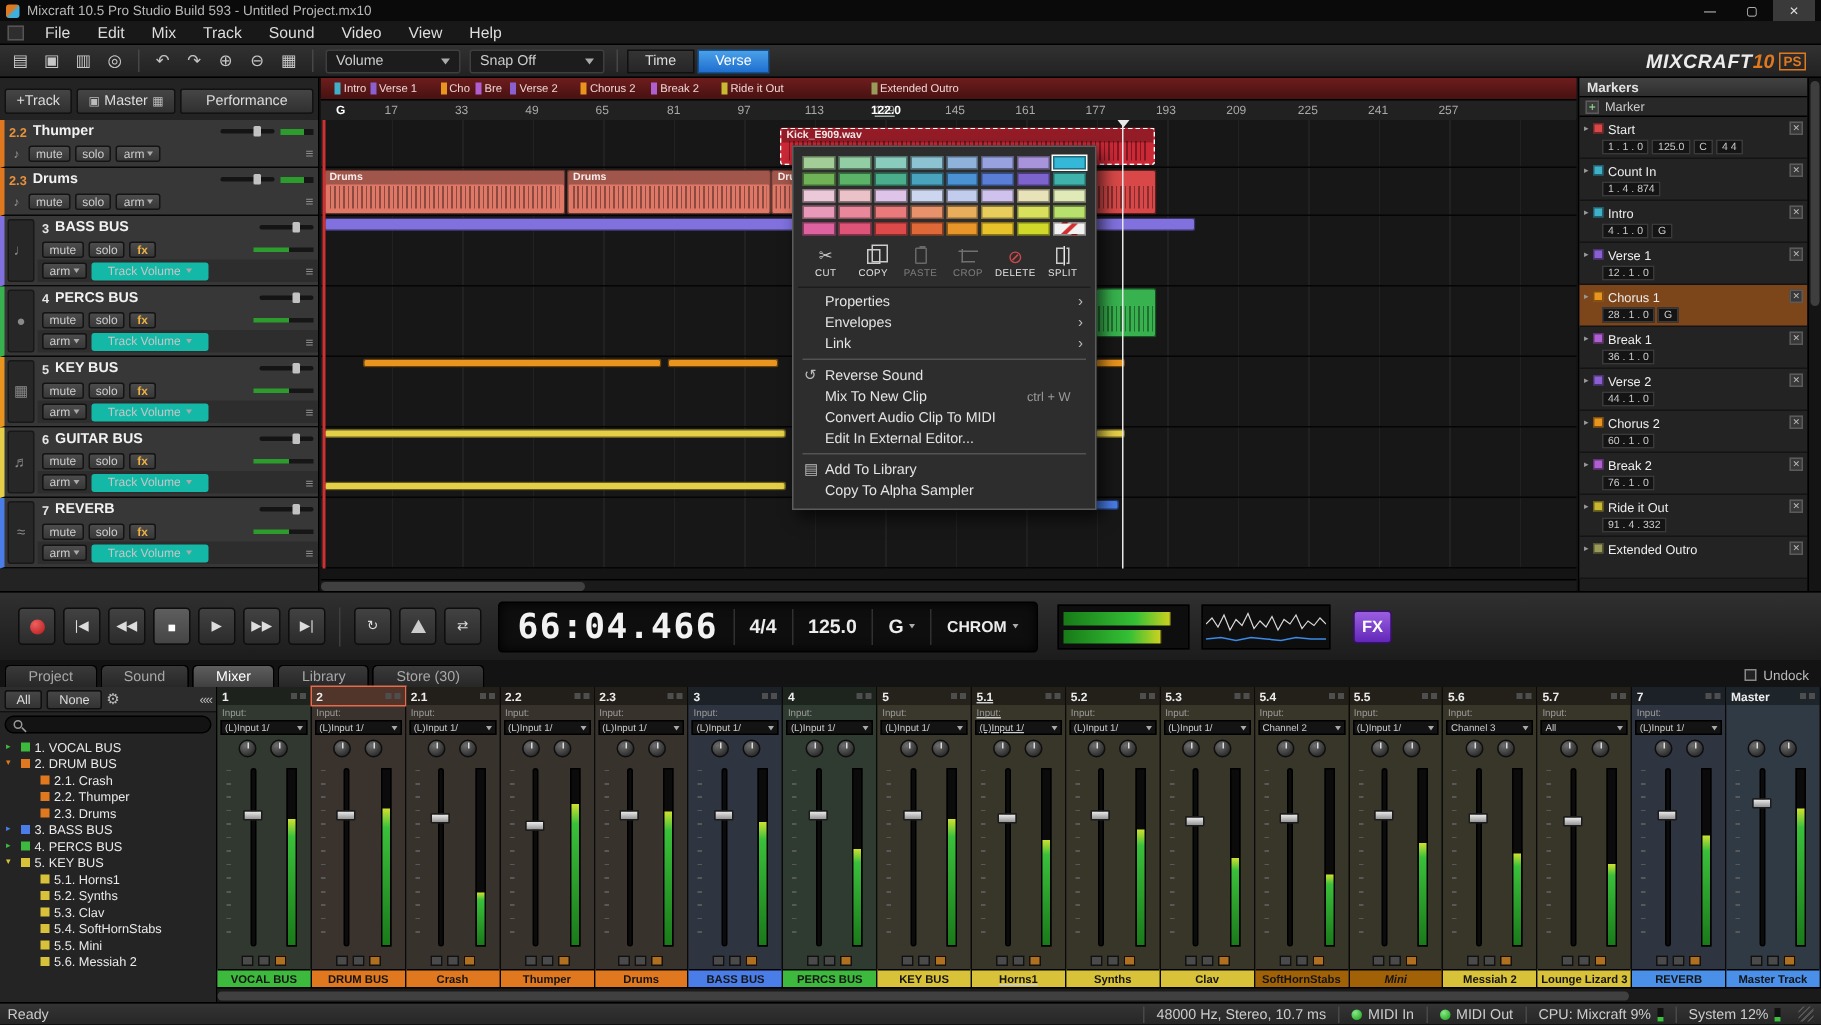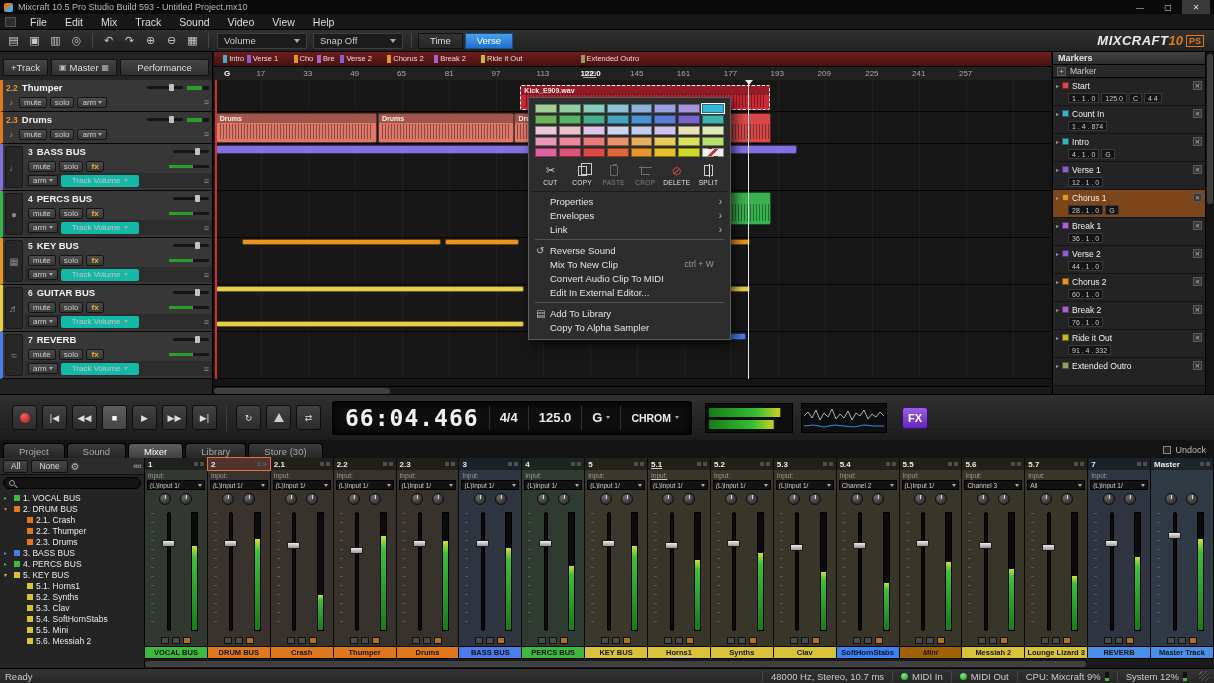"SoftHornStabs" div.s-name { background: #3b82f6 -> #a16207 }
